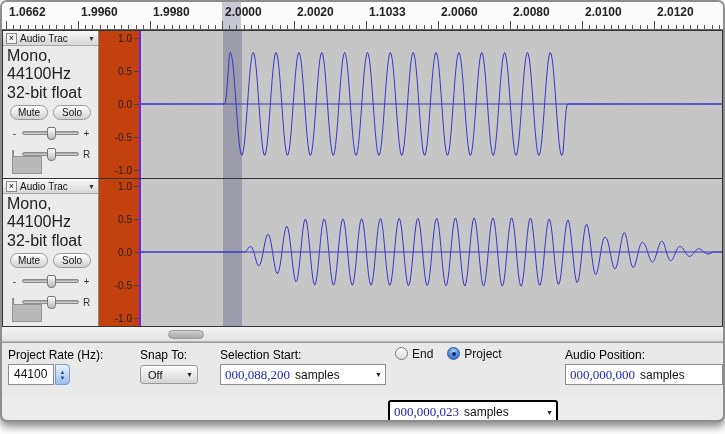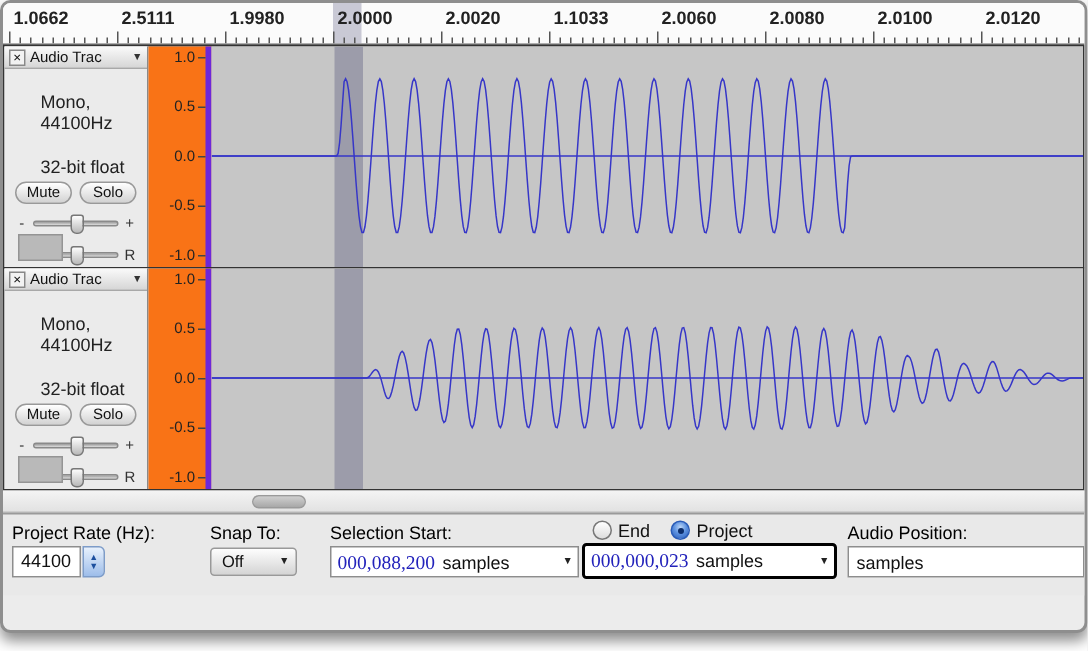"2.5111" span.tl-label { text: 2.5111 -> 1.9960 }
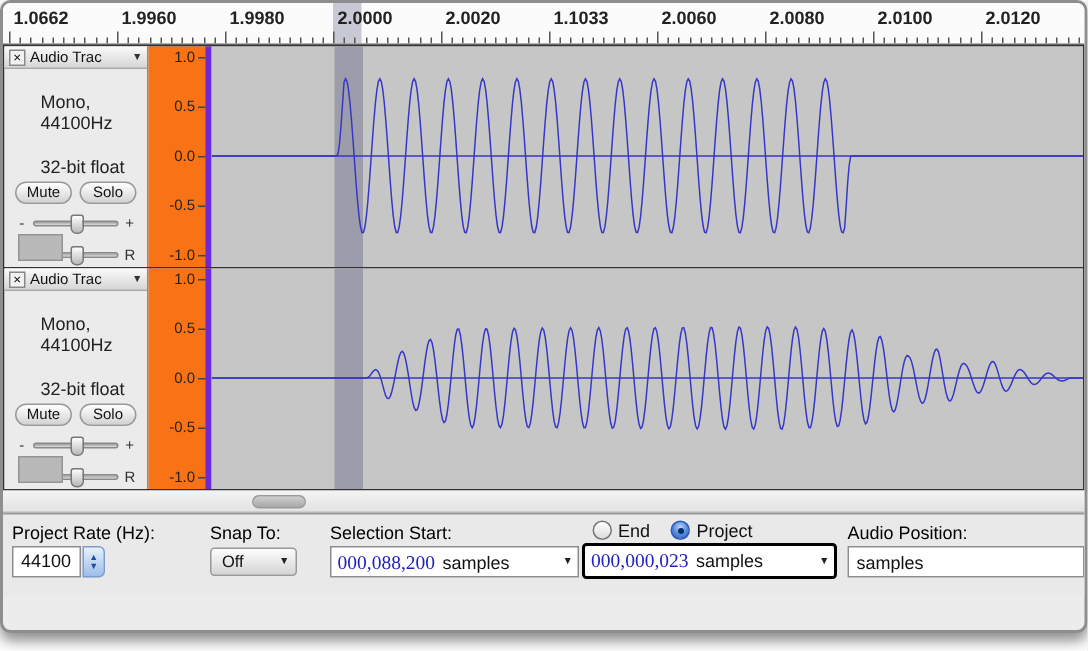"1.0" .vruler { background: #f97316 -> #c2410c; border-right: 4px solid #6d28d9 -> 2px solid #6d28d9 }
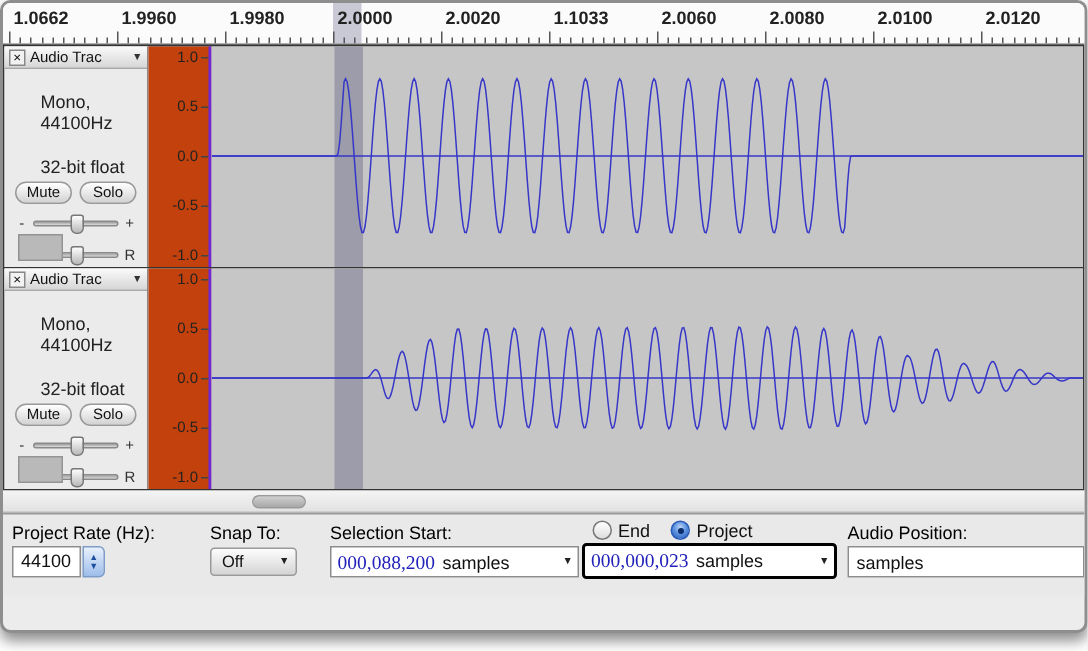"Mono, 44100Hz" .track-info { font-size: 12px -> 16px; margin-left: 20px -> none; padding: 15px 0 0 4px -> 1px 0 0 4px }
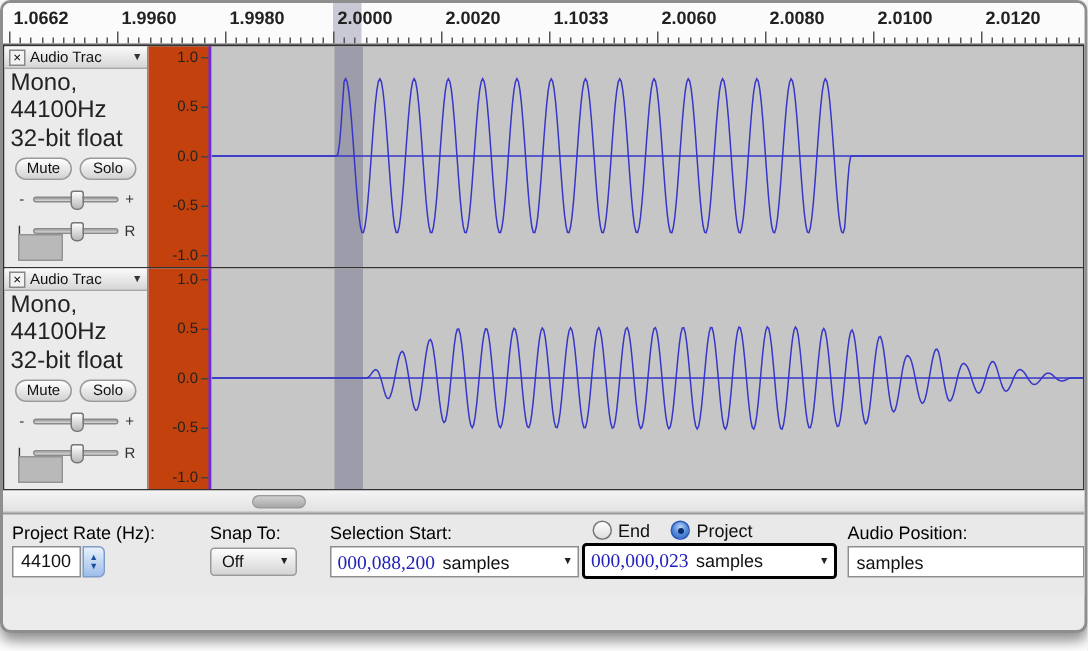"000,000,000" span.val { html: none -> <span>000,000,000</span> }
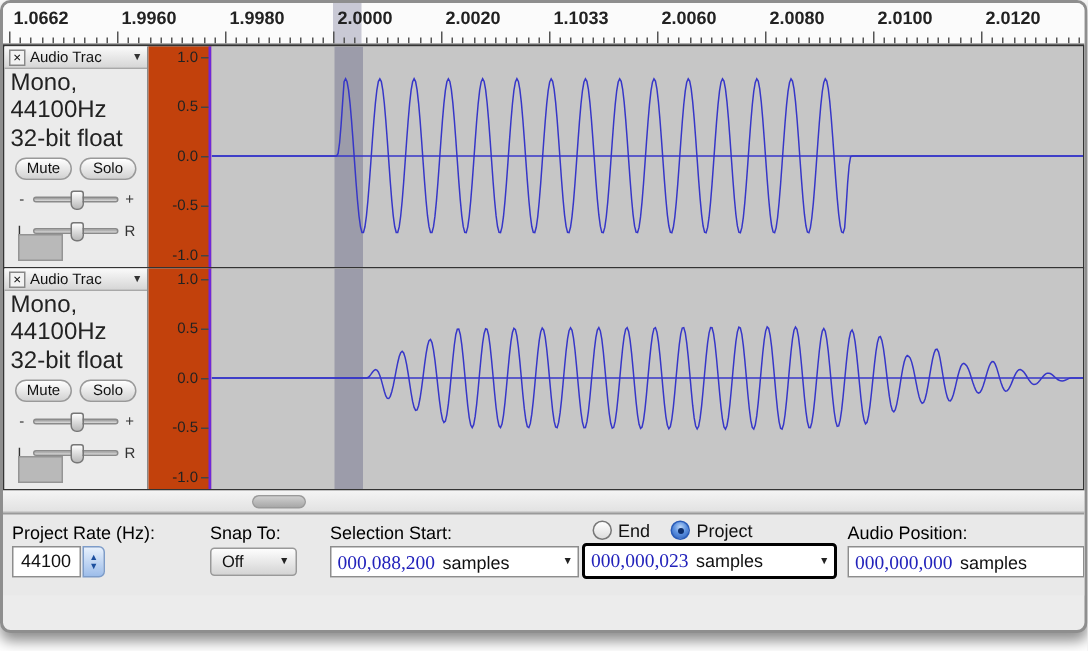"000,000,023" .samplebox.focused { margin-top: none -> 38px }
